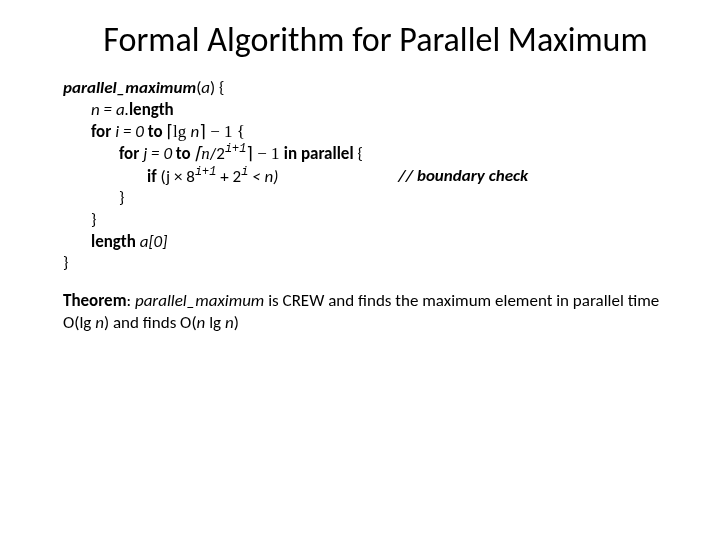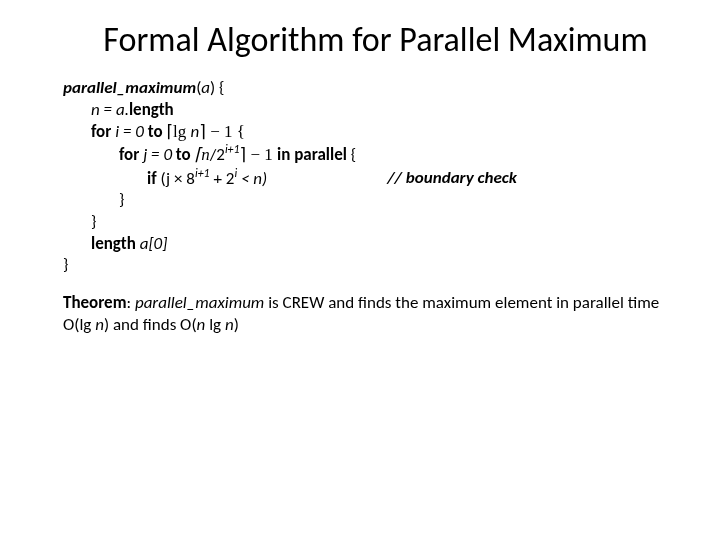"i+1" .sup { font-family: none -> Liberation Mono, monospace }
